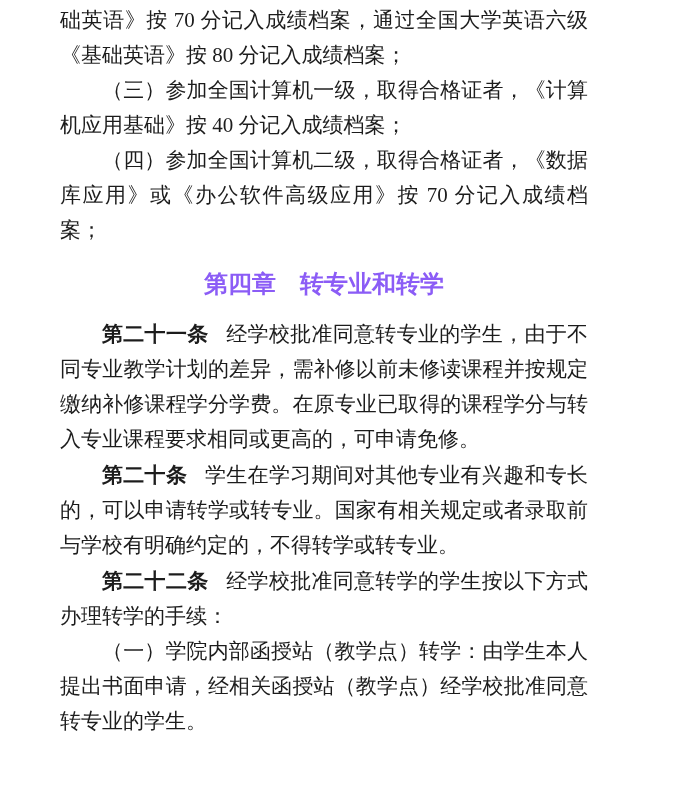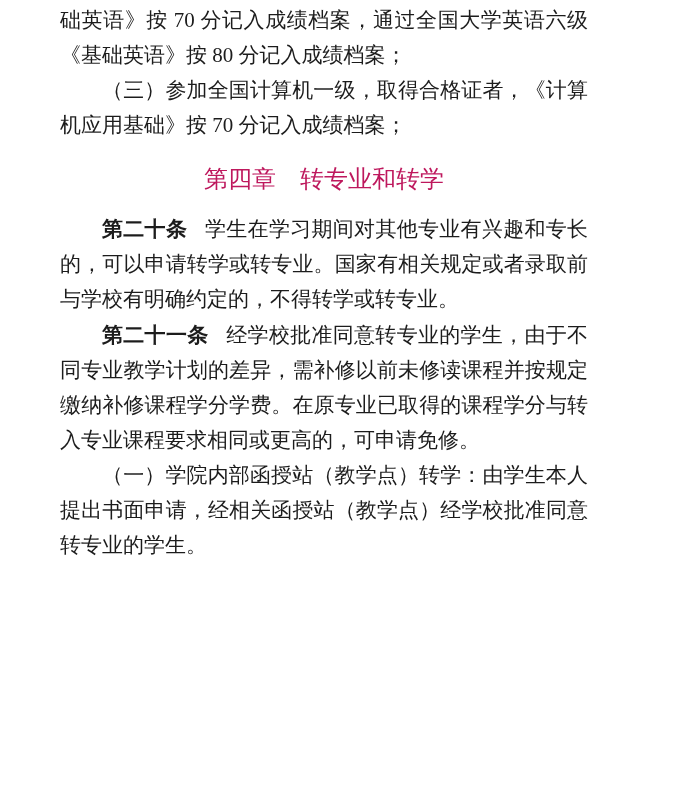"（三）参加全国计算机一级，取得合格证者，《计算机应用基础》按 70" p.para { text: 70 -> 40 }
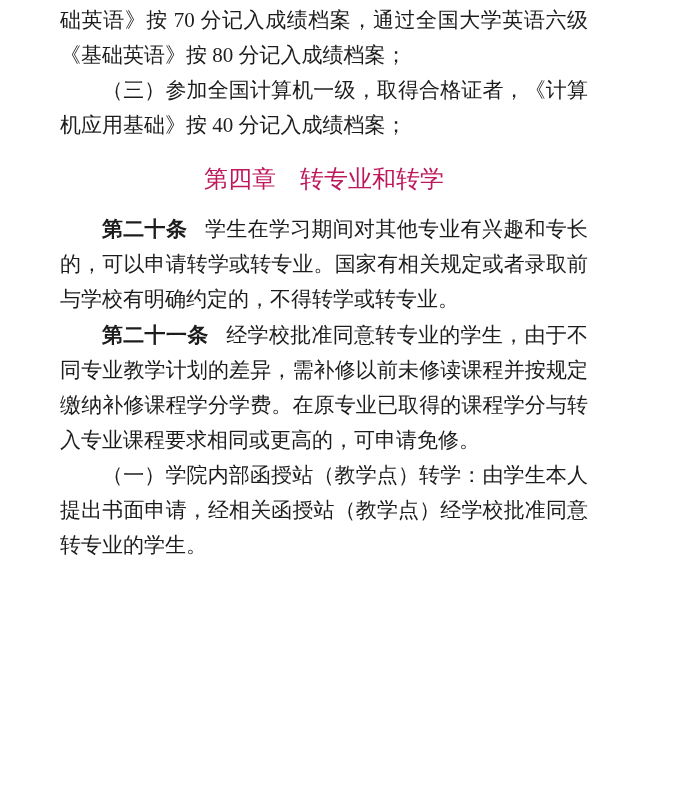"（四）参加全国计算机二级，取得合格证者，《数据库应用》或《办公软件高级应用》按" p.para { html: none -> <p>（四）参加全国计算机二级，取得合格证者，《数据库应用》或《办公软件高级应用》按 70 分记入成绩档案；</p> }
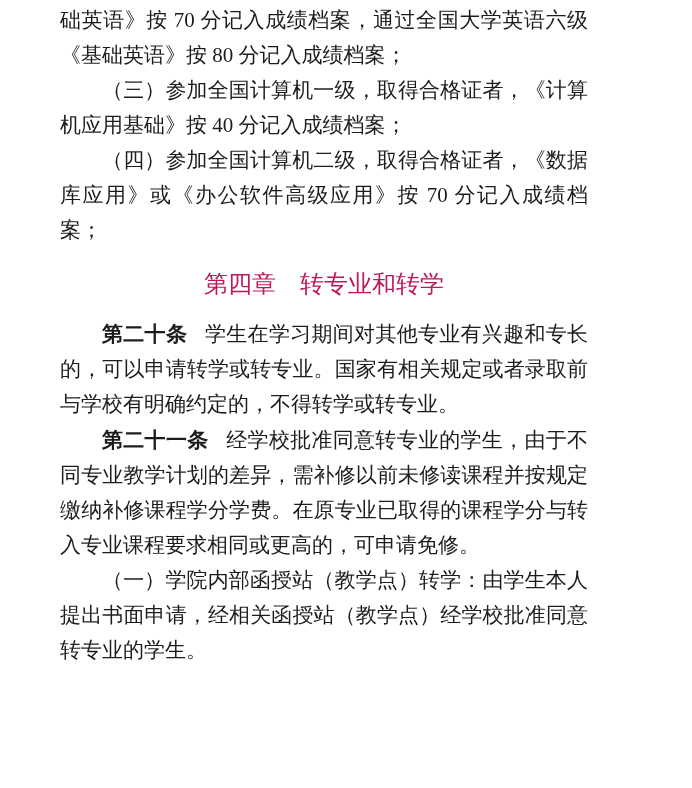"第四章 转专业和转学" .chapter-heading { color: #be185d -> #8b5cf6; font-weight: normal -> bold }
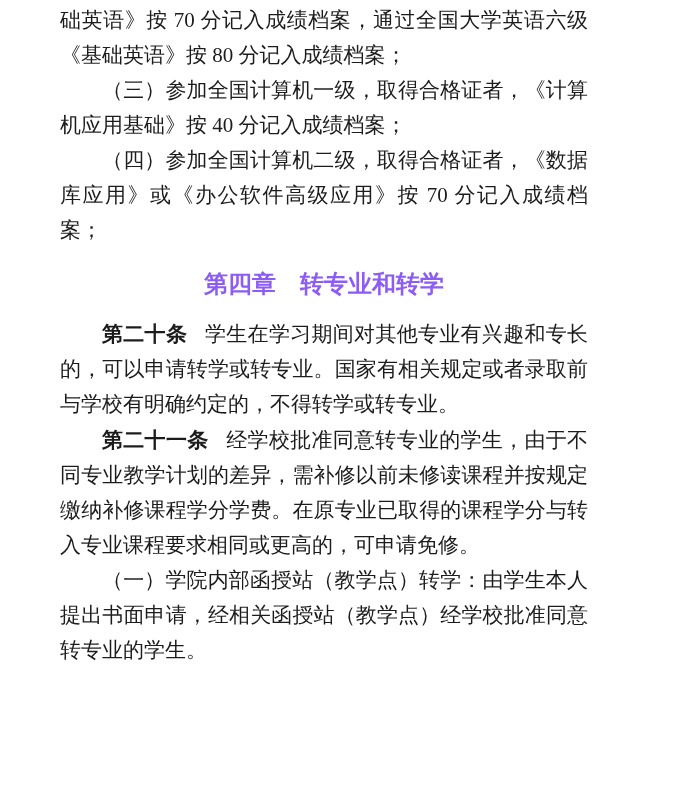"第二十条" p.para { order: before "第二十一条" -> after "第二十一条" }
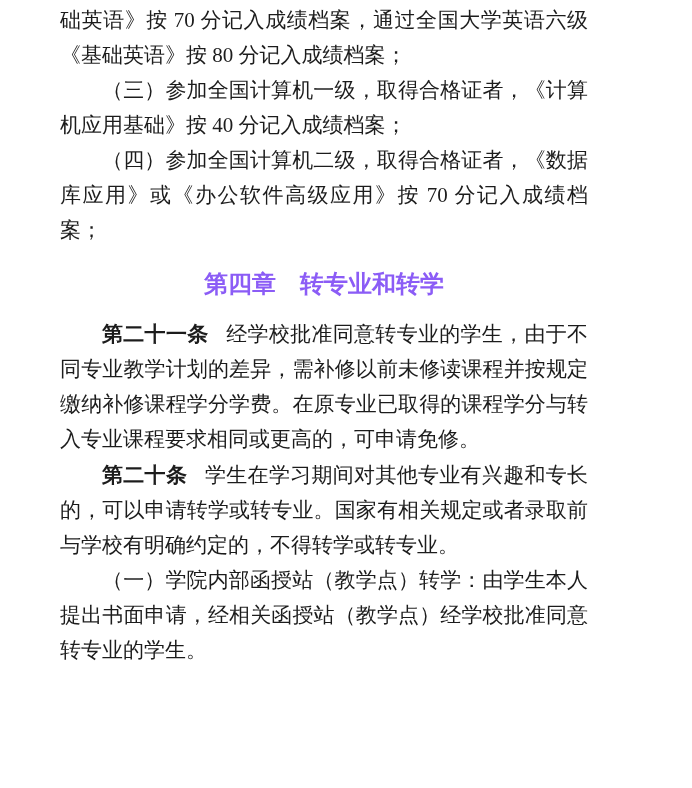"第二十二条 经学校批准同意转学的学生按以下方式办理转学的手续：" p.para { html: none -> <p> <span>第二十二条</span><span>经学校批准同意转学的学生按以下方式办理转学的手续：</span> </p> }
